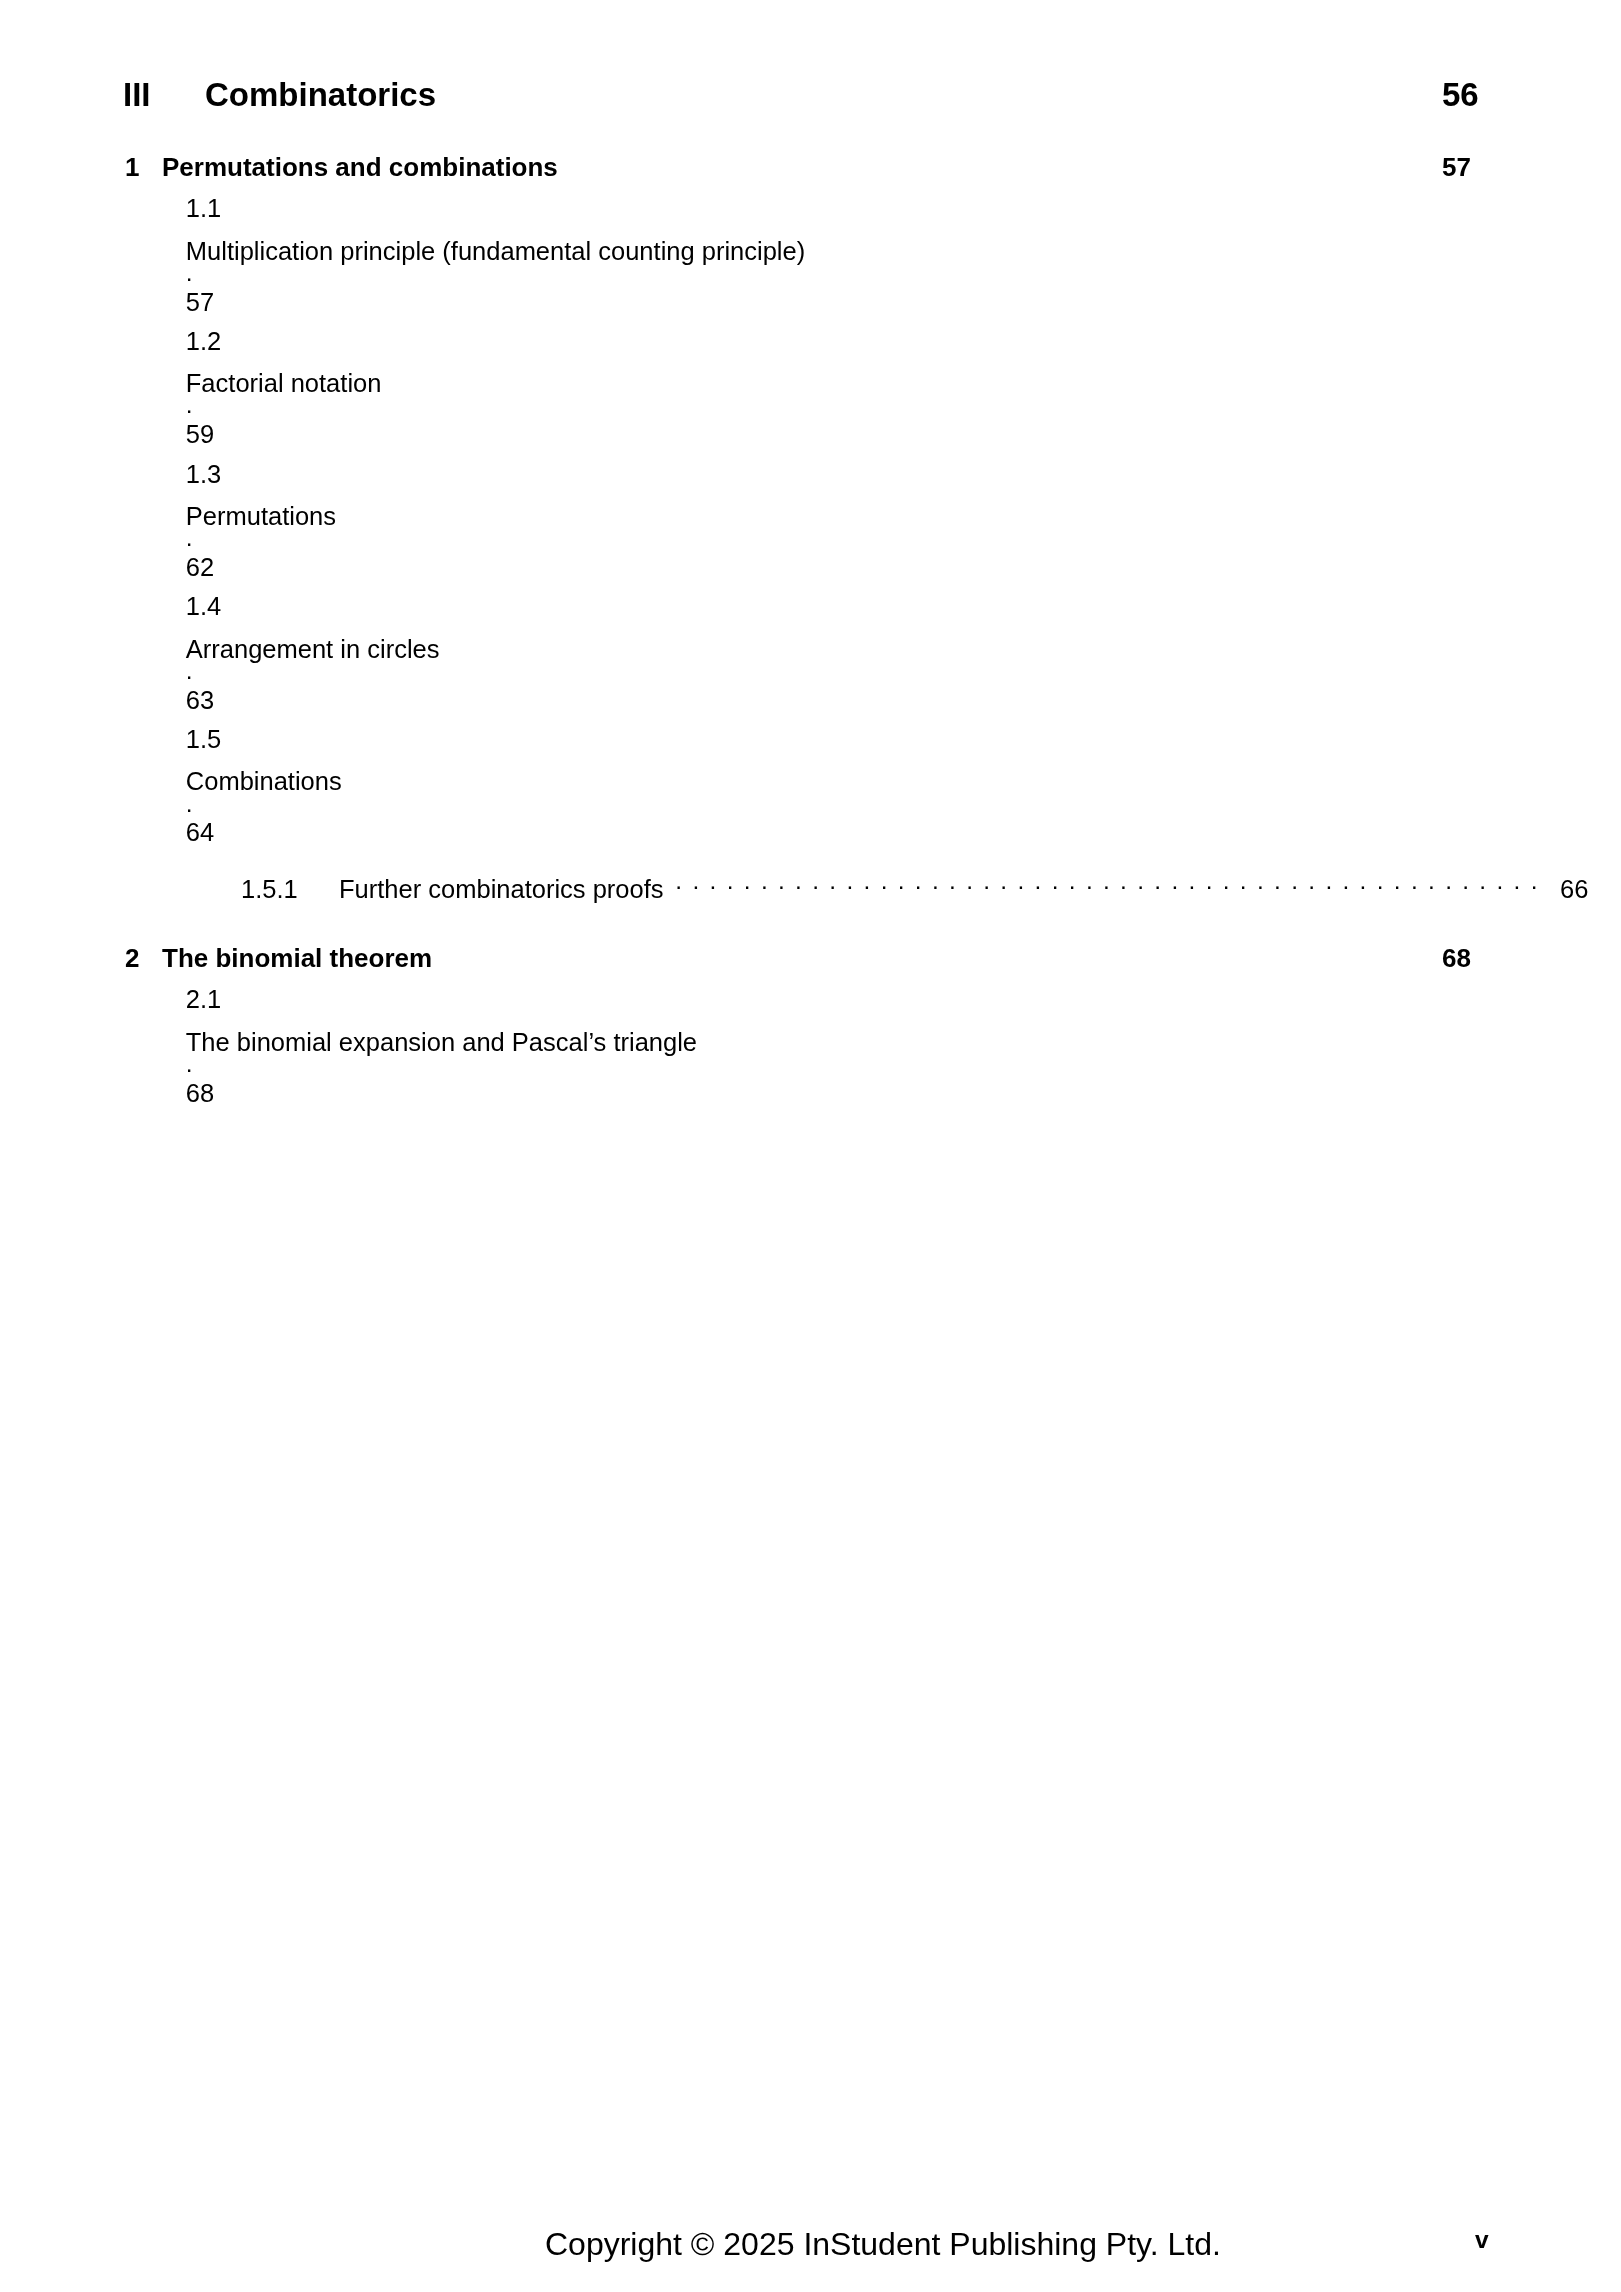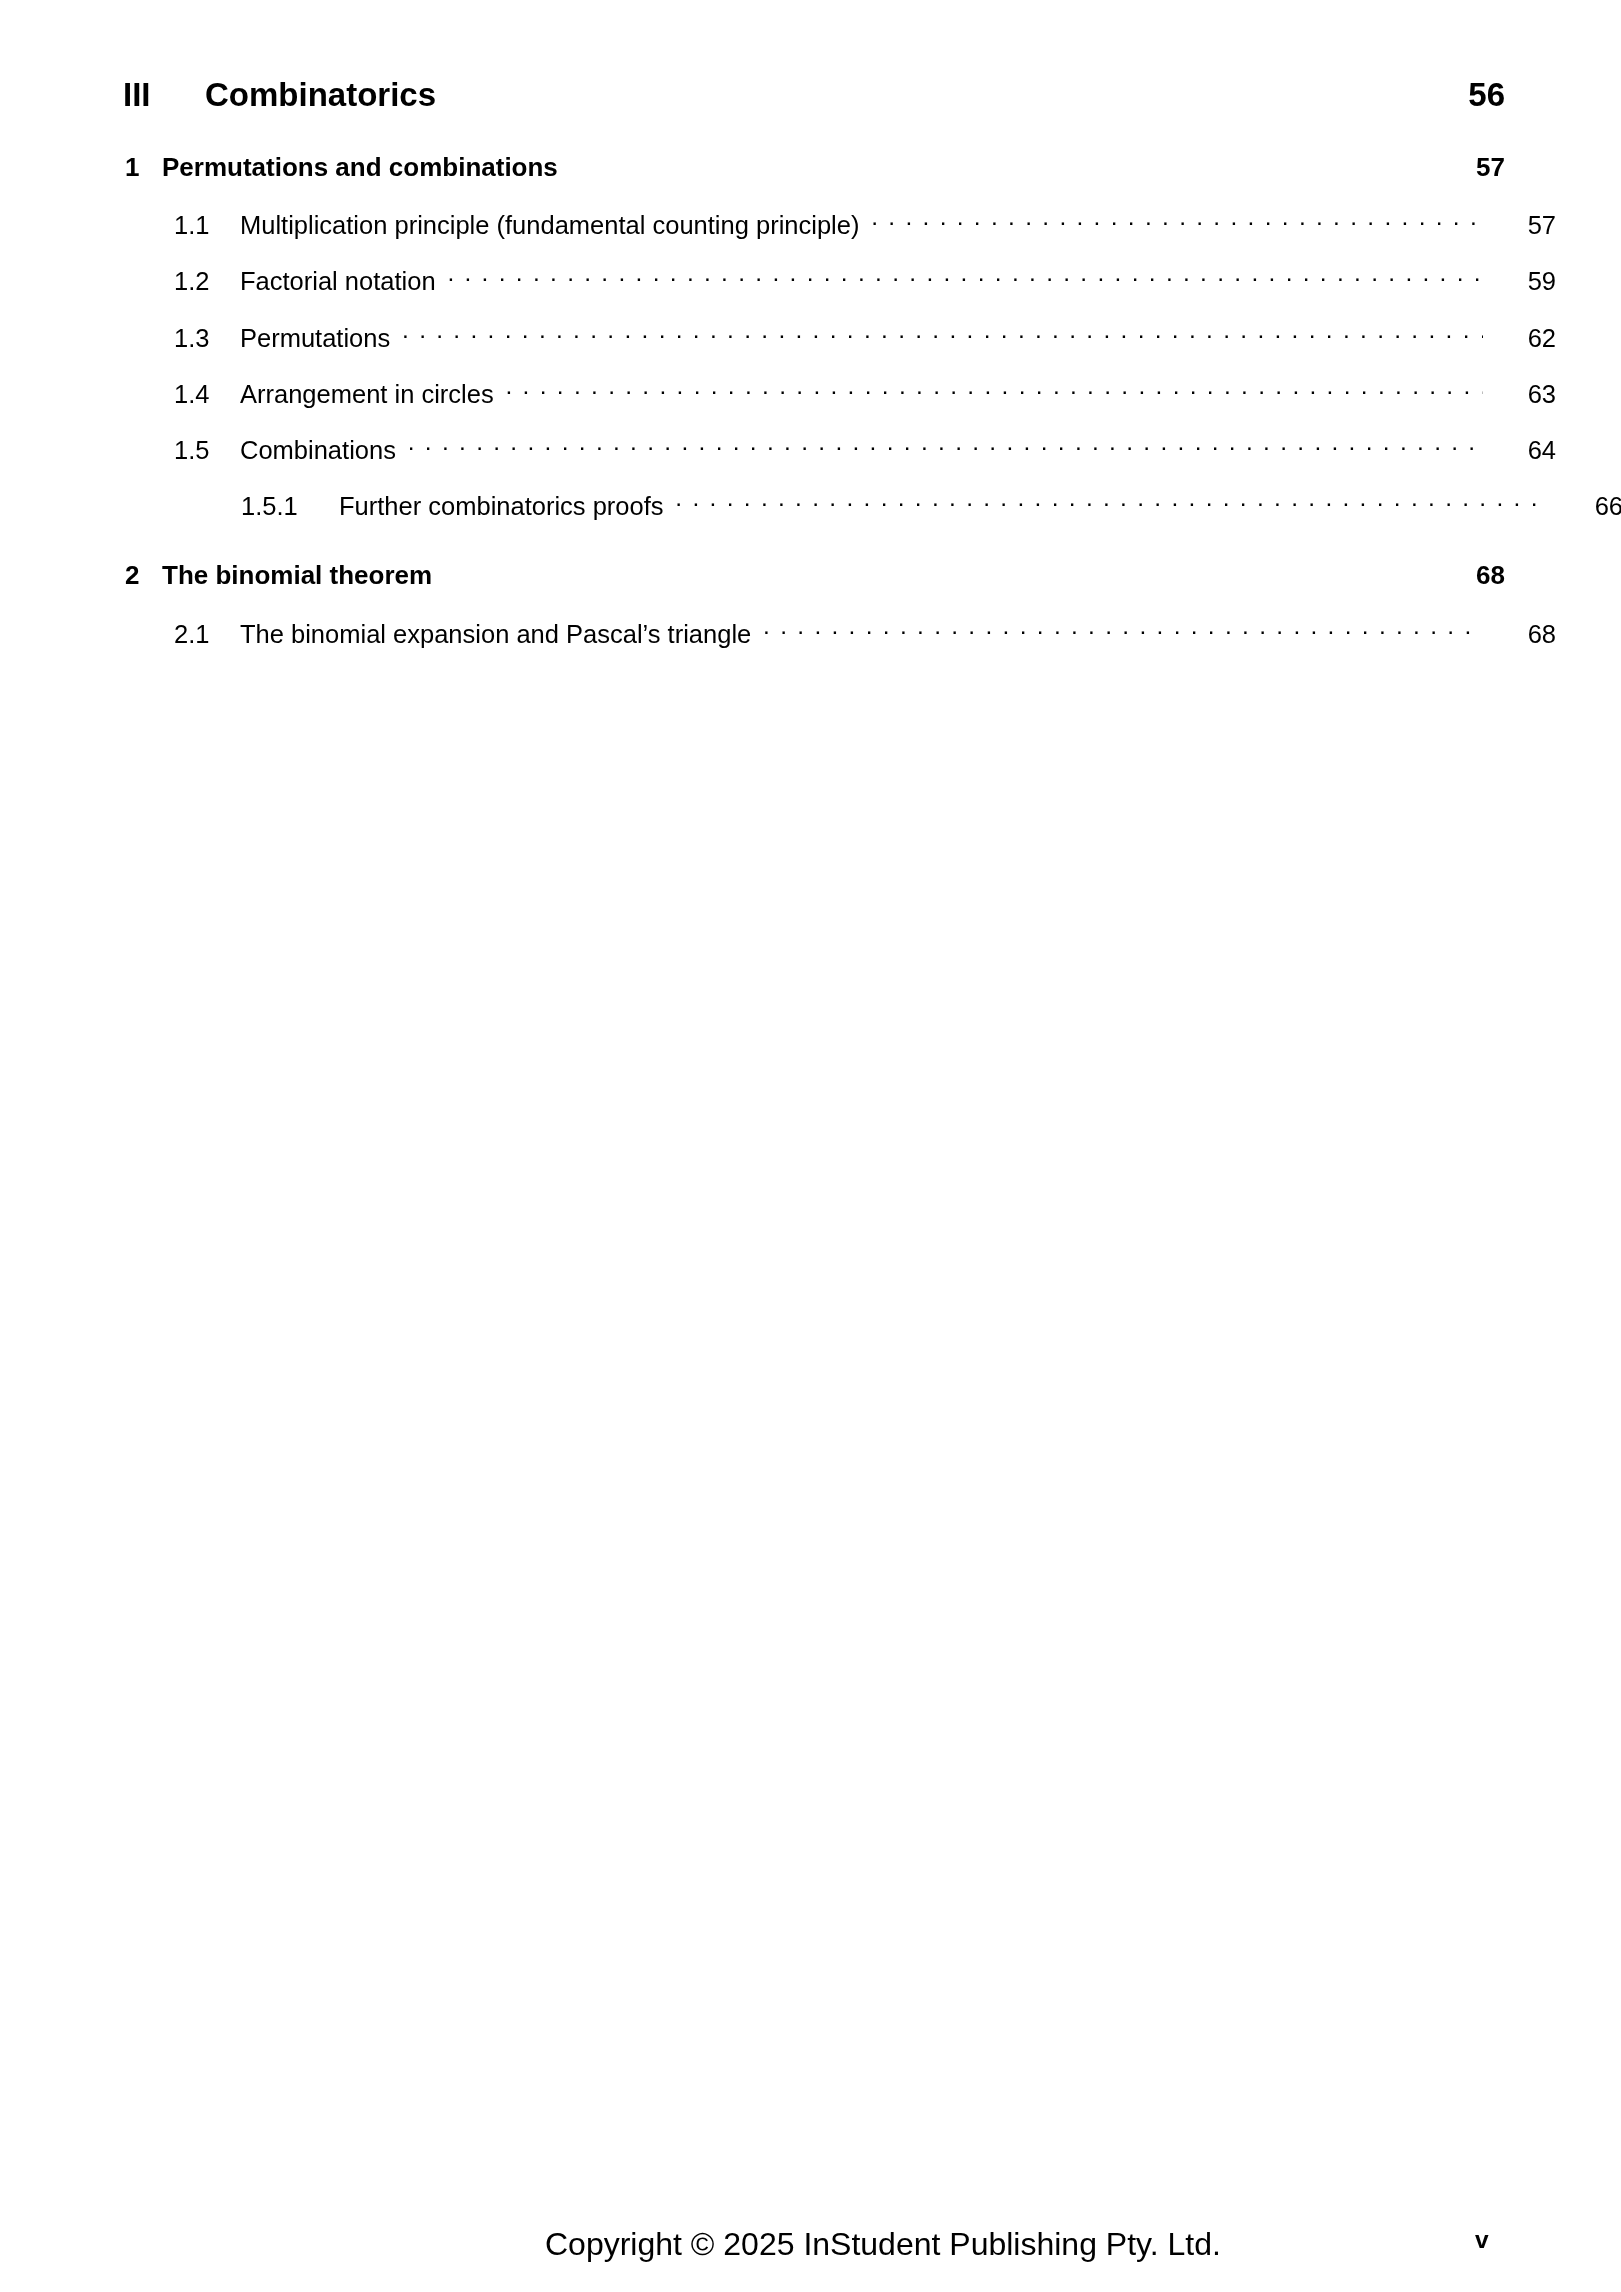"56" .pageno { text-align: right -> none }
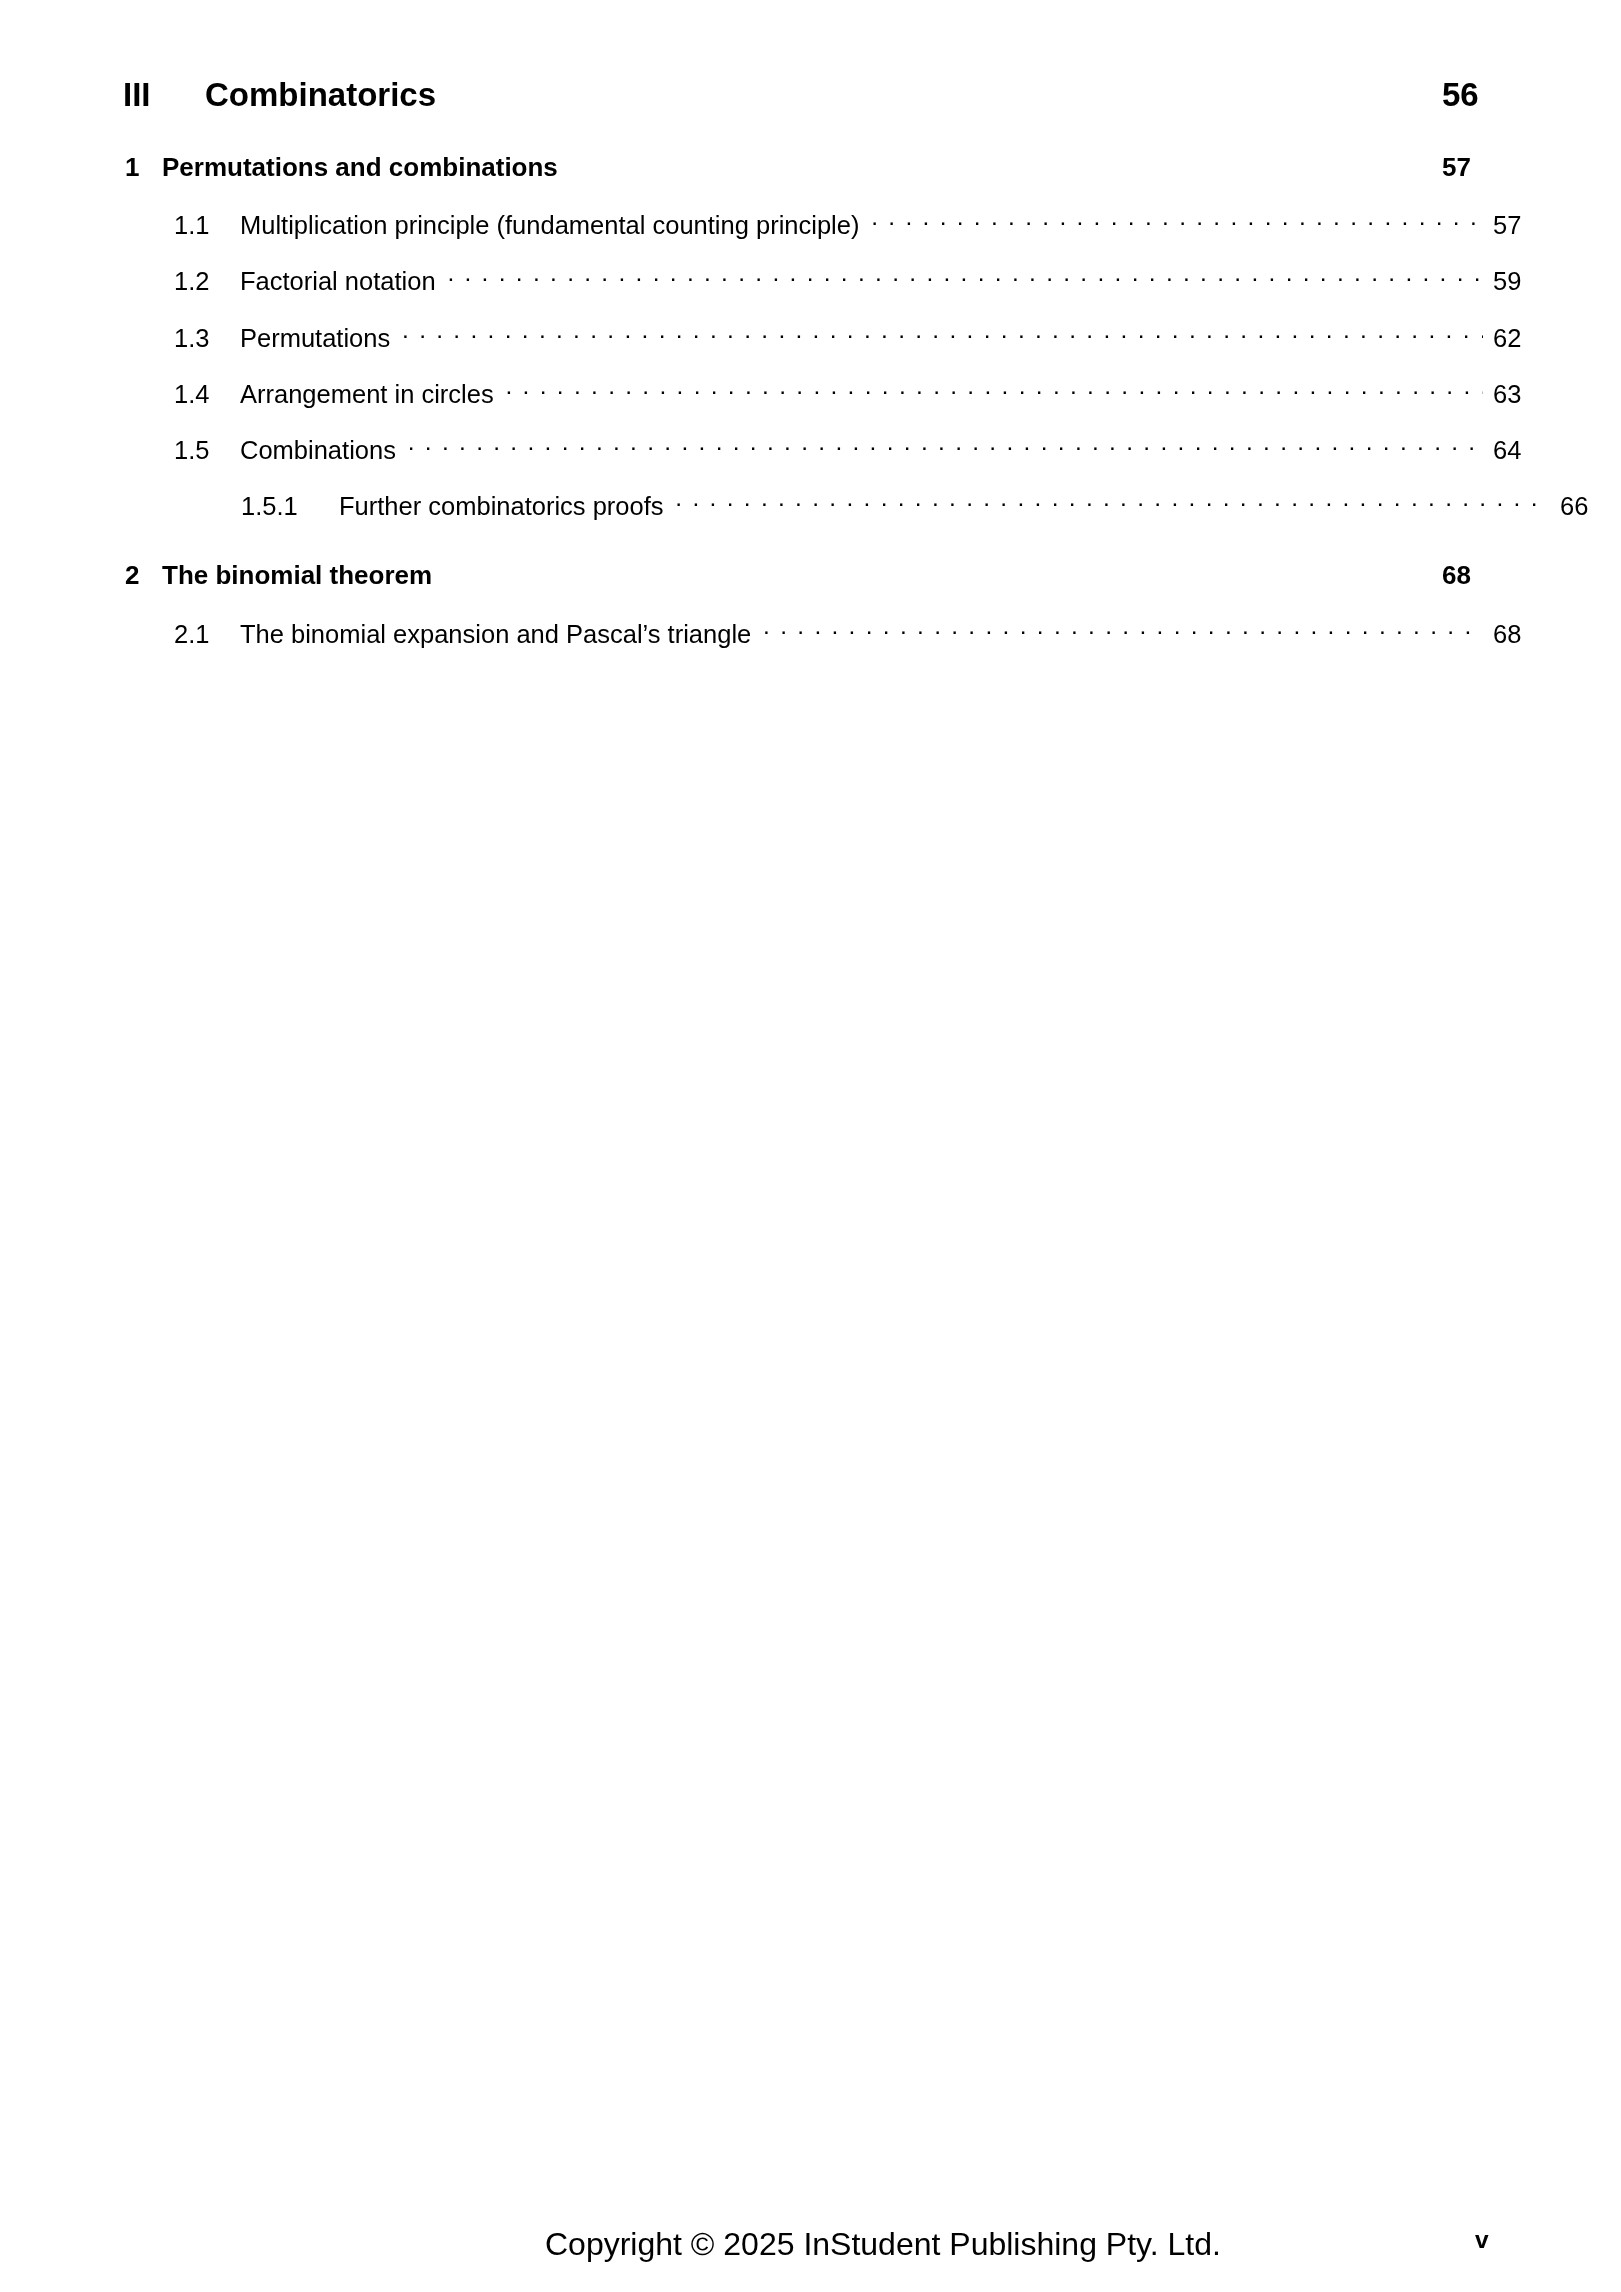"1.1" .row.section { flex-direction: none -> column }
